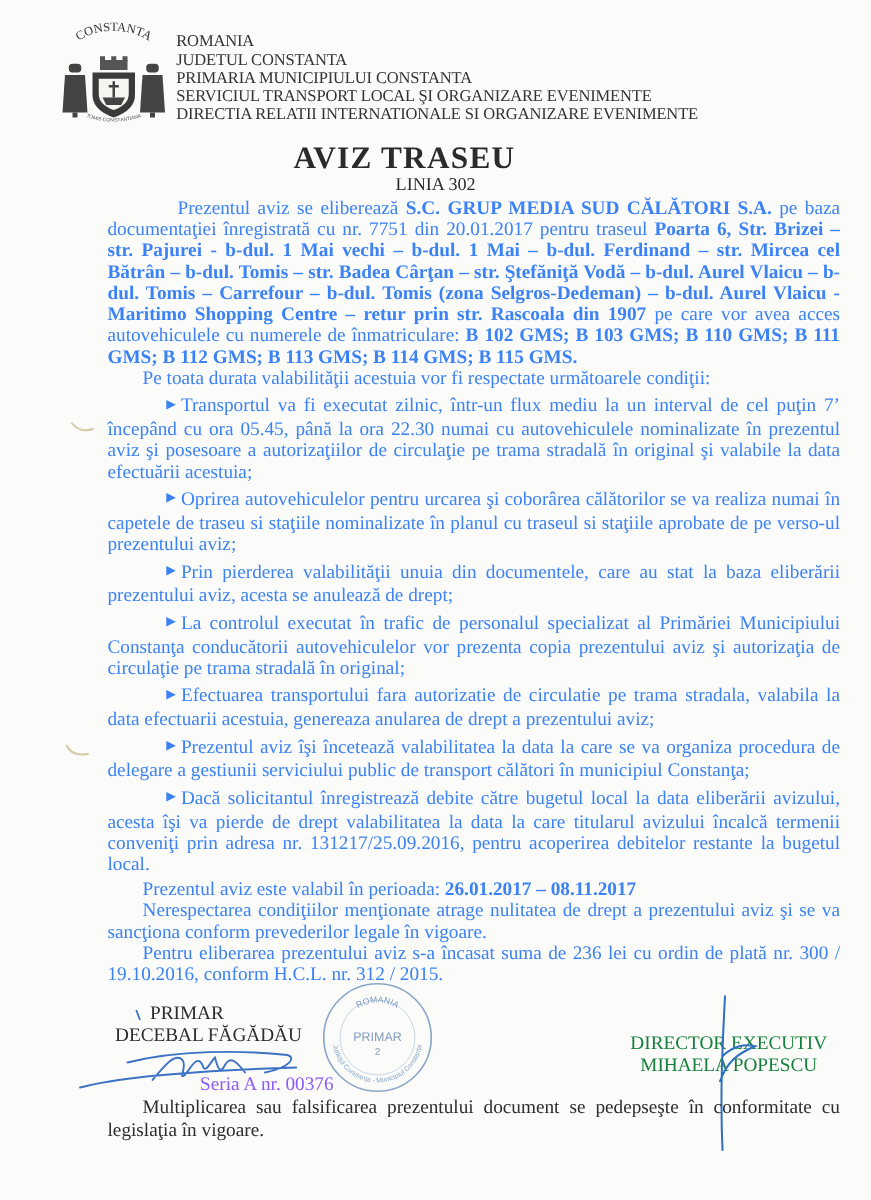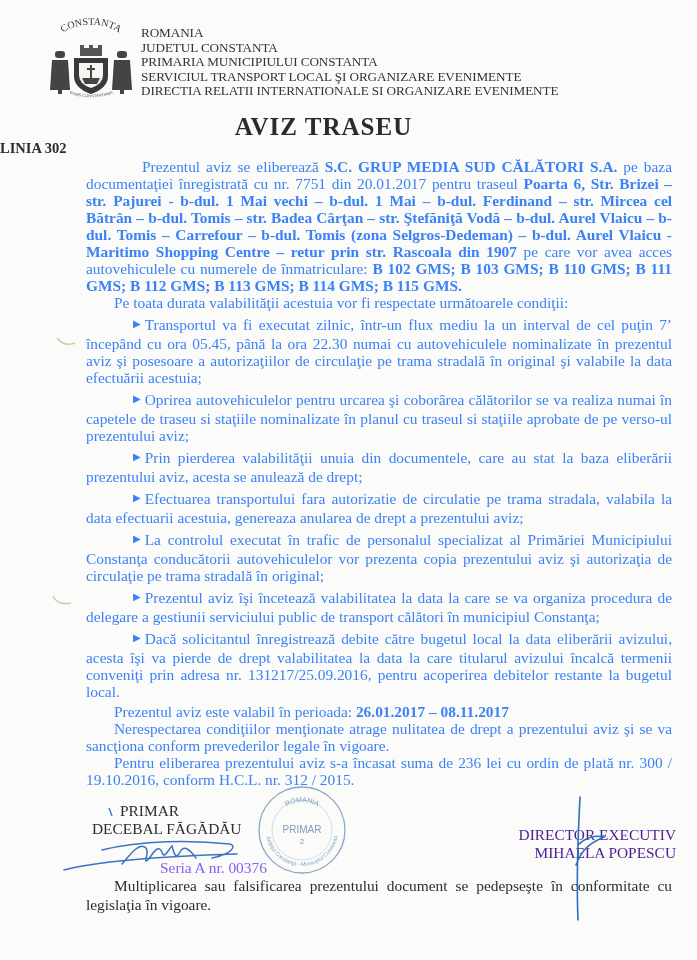"LINIA 302" .subtitle { font-weight: bold -> normal; text-align: left -> center }
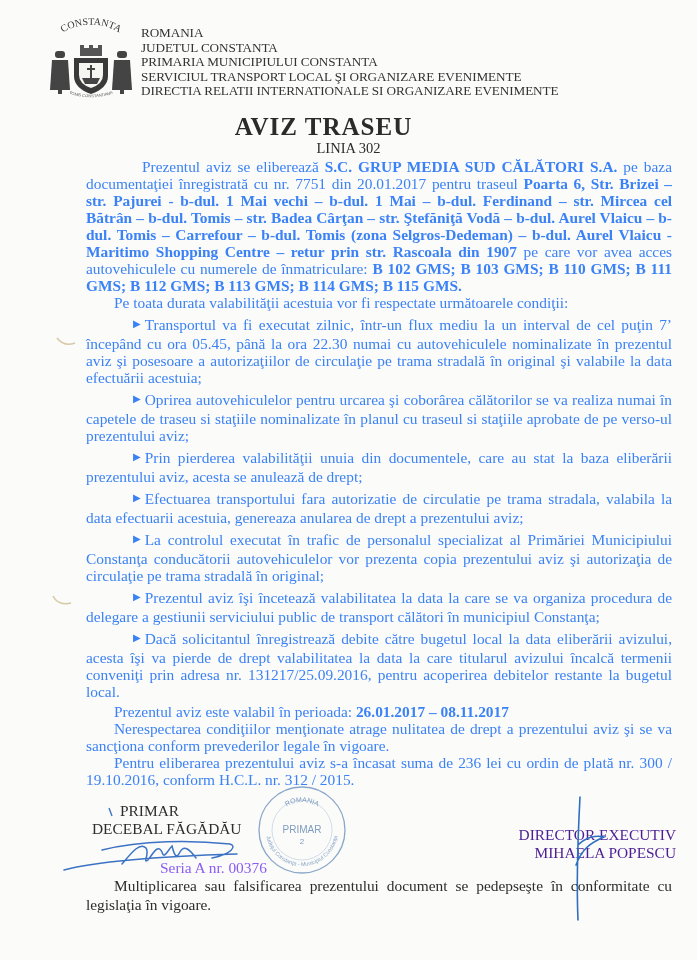"▶ Efectuarea transportului fara" p.bullet-p { order: before "▶ La controlul executat în" -> after "▶ La controlul executat în" }
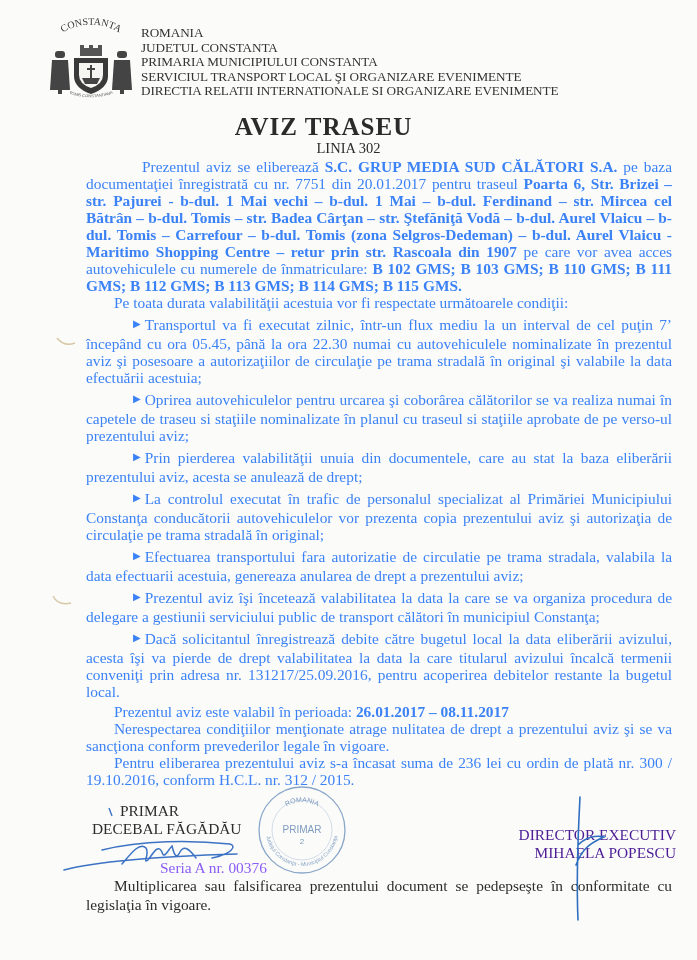"DIRECTOR EXECUTIV" .sig-right { color: #4c1d95 -> #15803d; text-align: right -> center }
